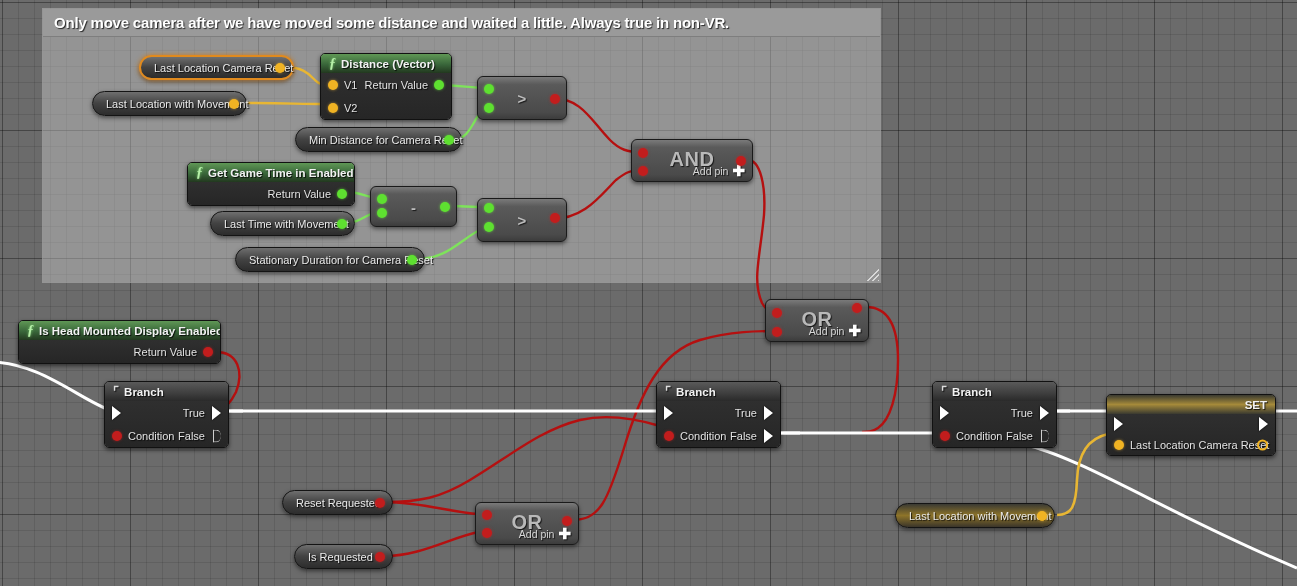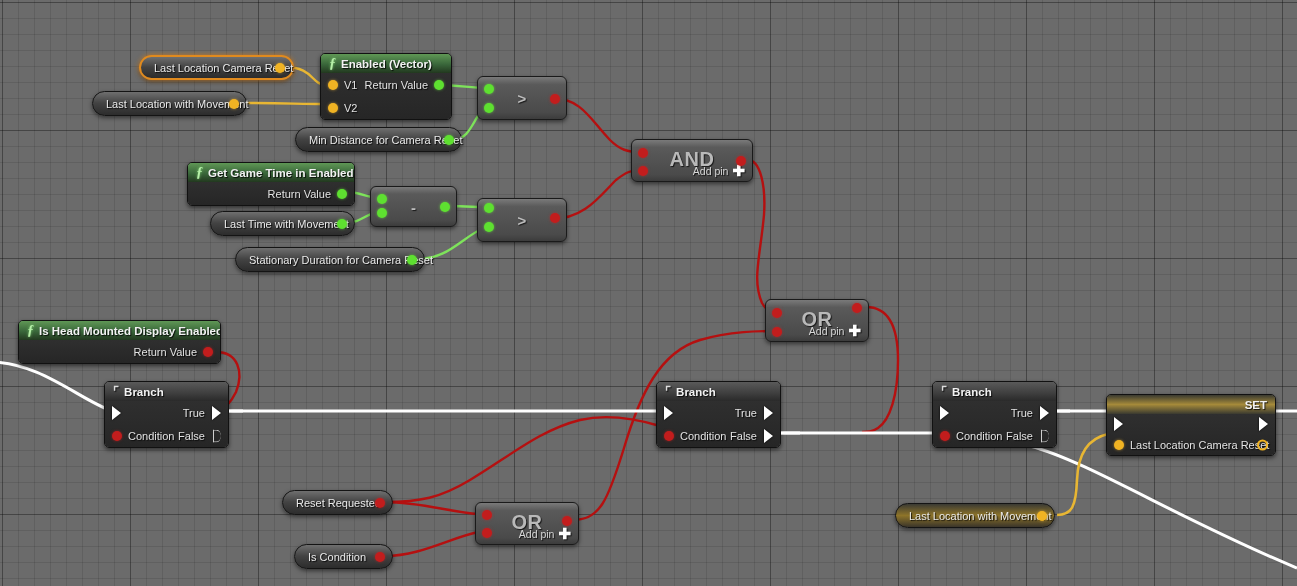"Only move camera after we" div.comment { html: none -> <div> <div> <span>Only move camera after we have moved some distance and waited a little. Always true in non-VR.</span> </div> <div></div> </div> }
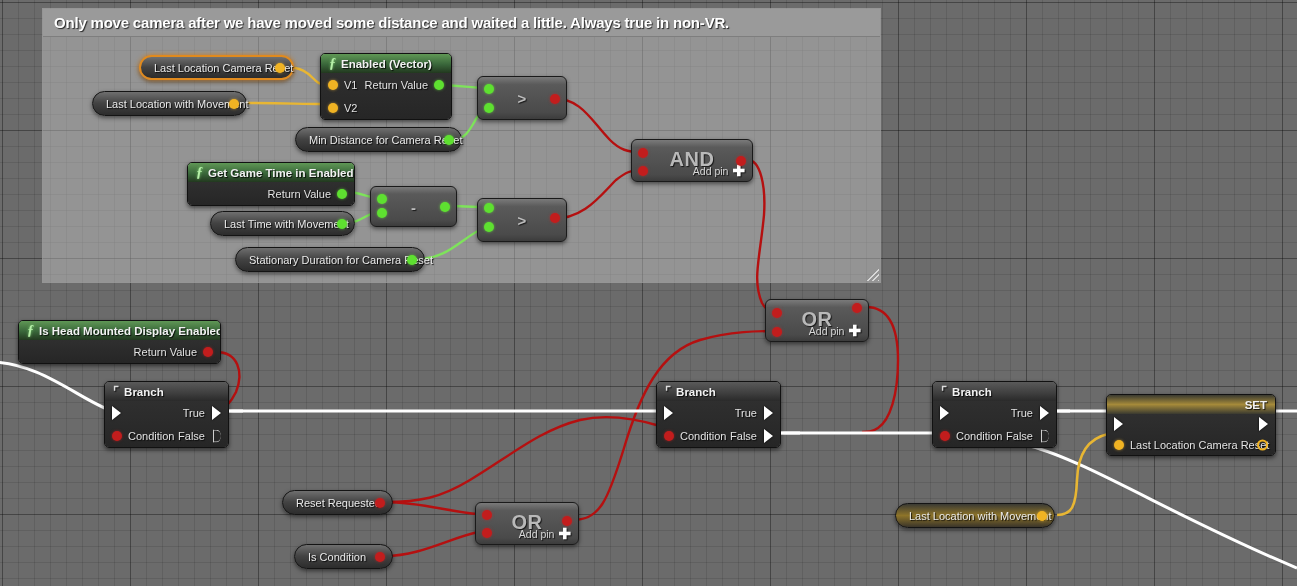"Enabled (Vector)" span { text: Enabled -> Distance }
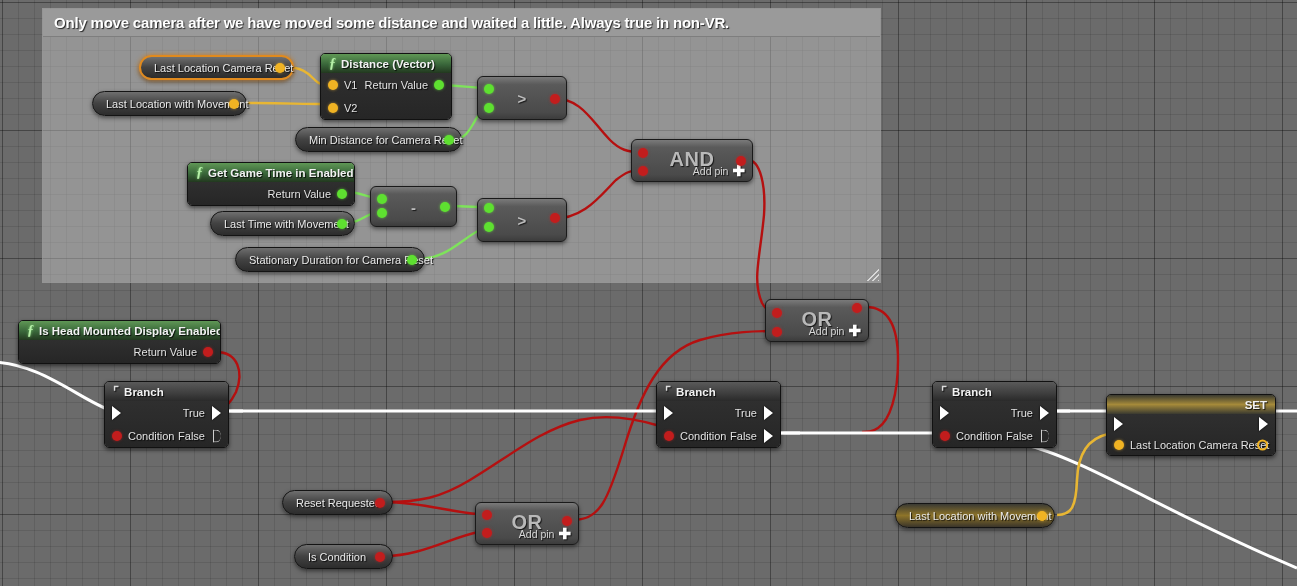"Is Condition" span.pill-label { text: Condition -> Requested }
